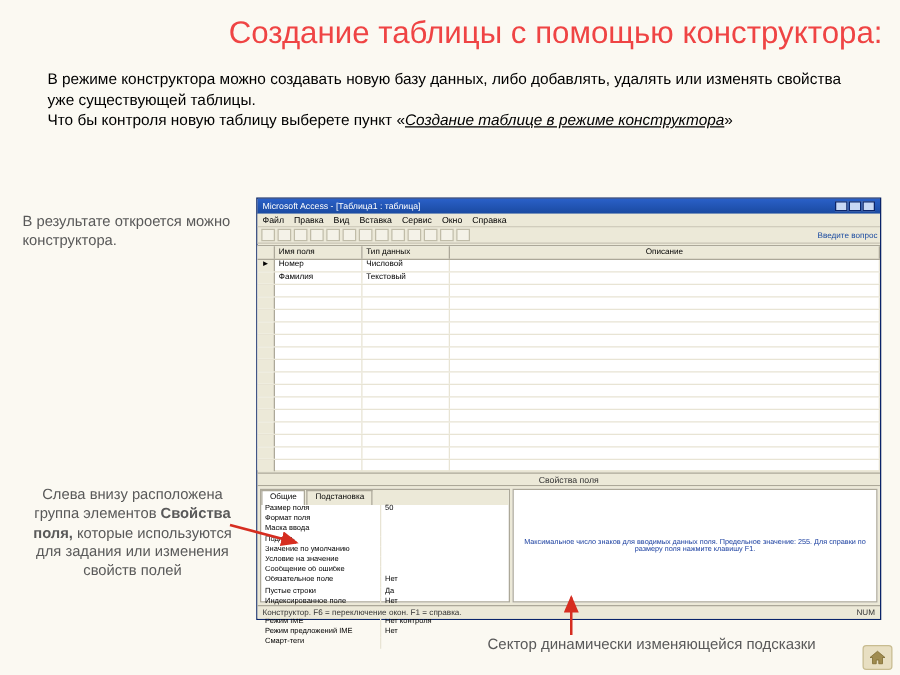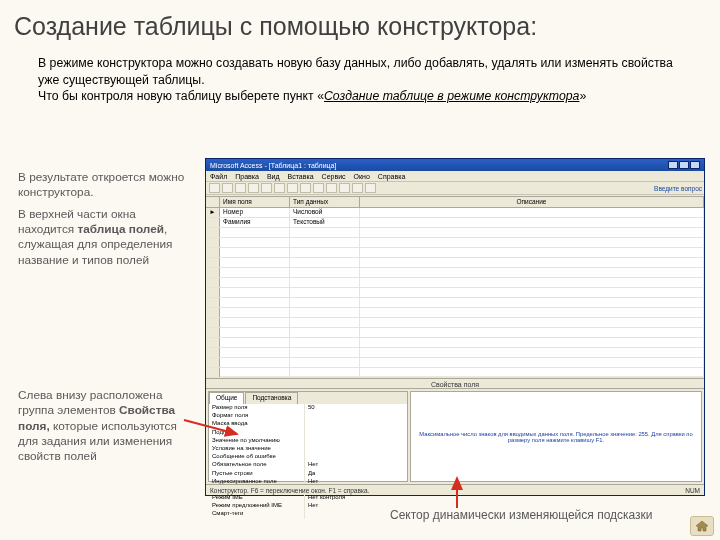"Создание таблицы с помощью конструктора:" .slide-title { color: #404040 -> #ef4444; text-align: none -> right }
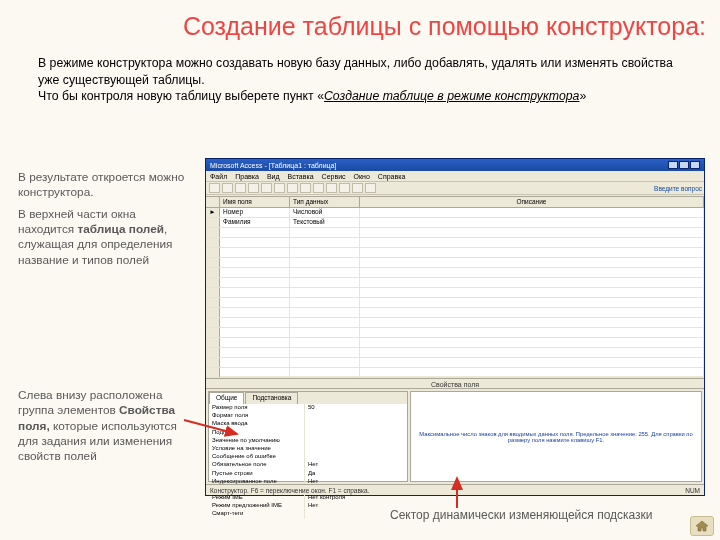"В верхней части окна находится" div { html: <div> <span>В верхней части окна находится </span><b>таблица полей</b><span>, служащая для определения </span><span>название и типов</span><span> полей</span> </div> -> none }
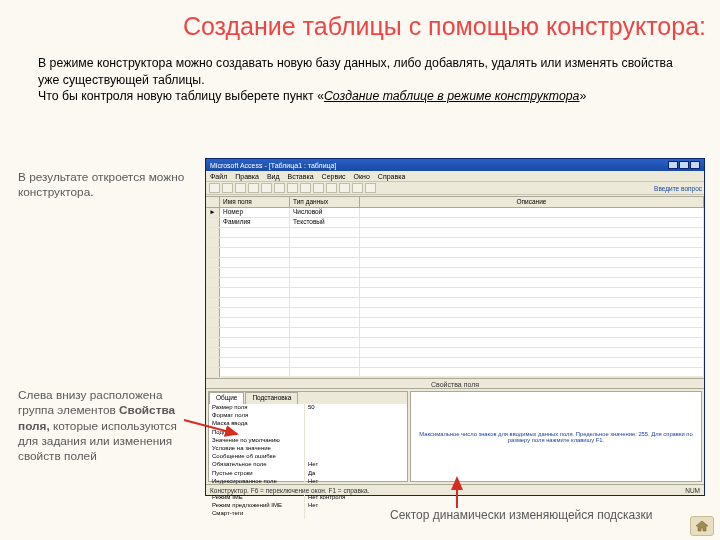"Слева внизу расположена группа элементов" #lc2 { text-align: none -> center }
